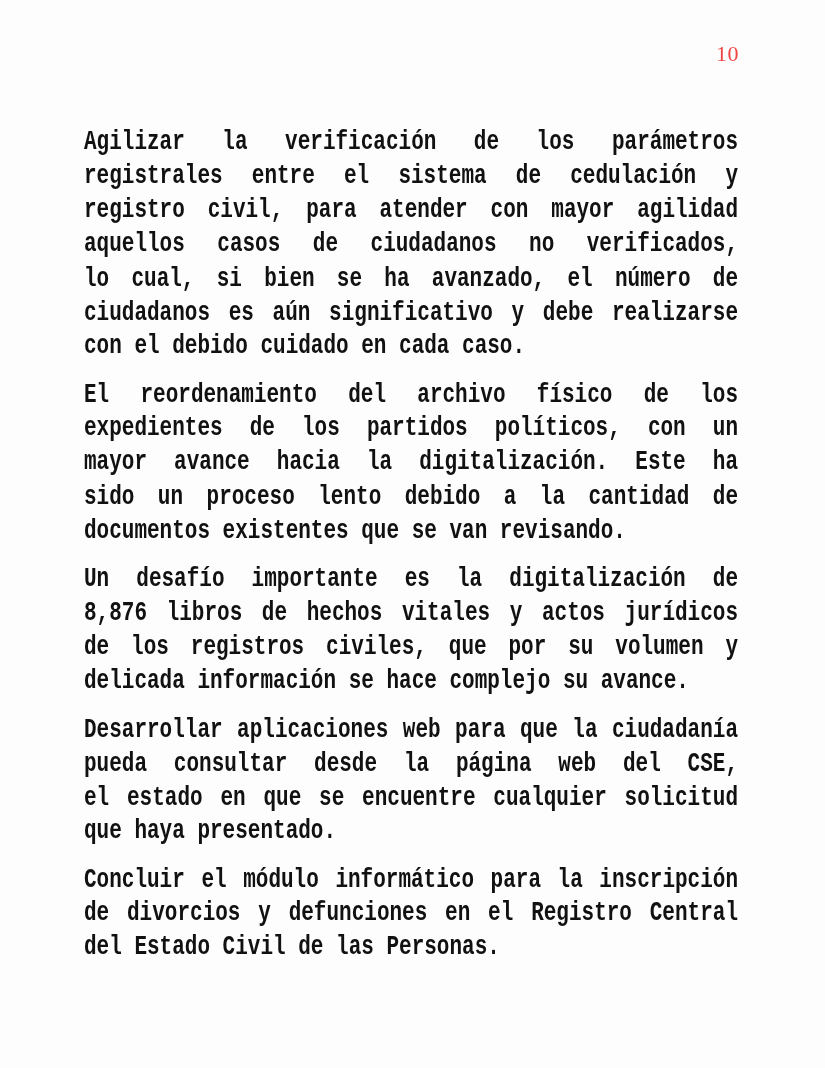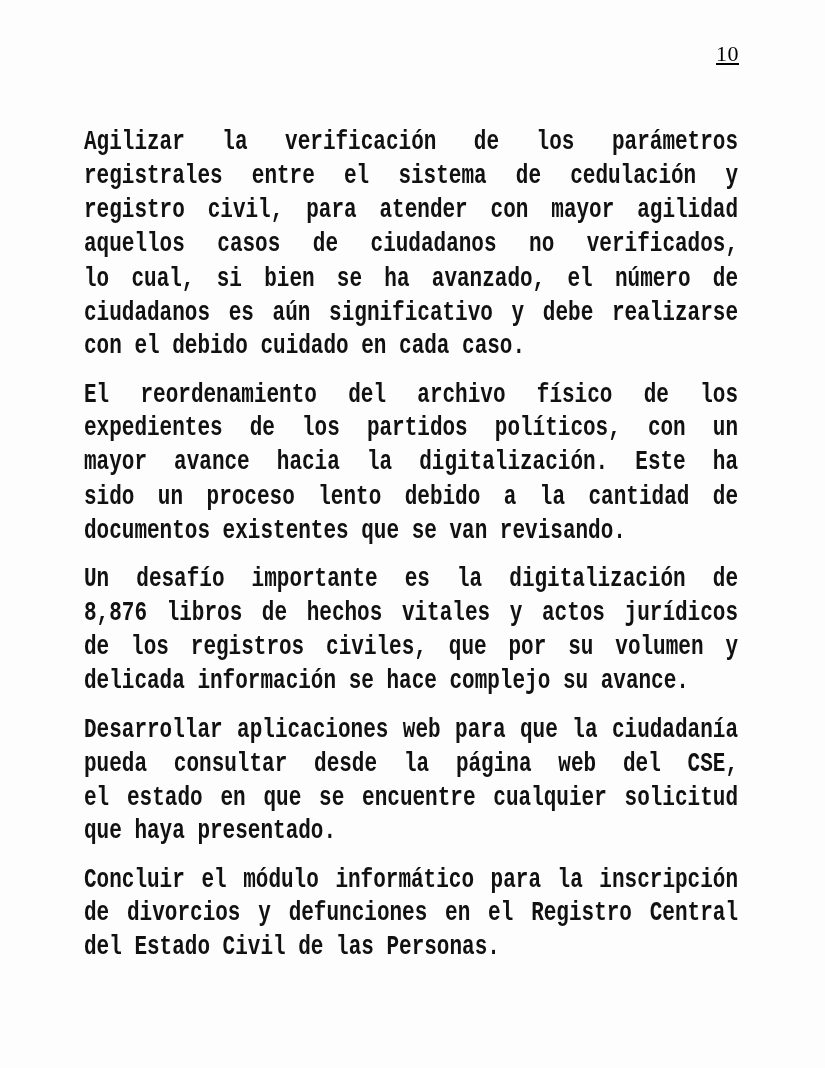"10" .page-number { color: #000000 -> #ef4444; text-decoration: underline -> none }
